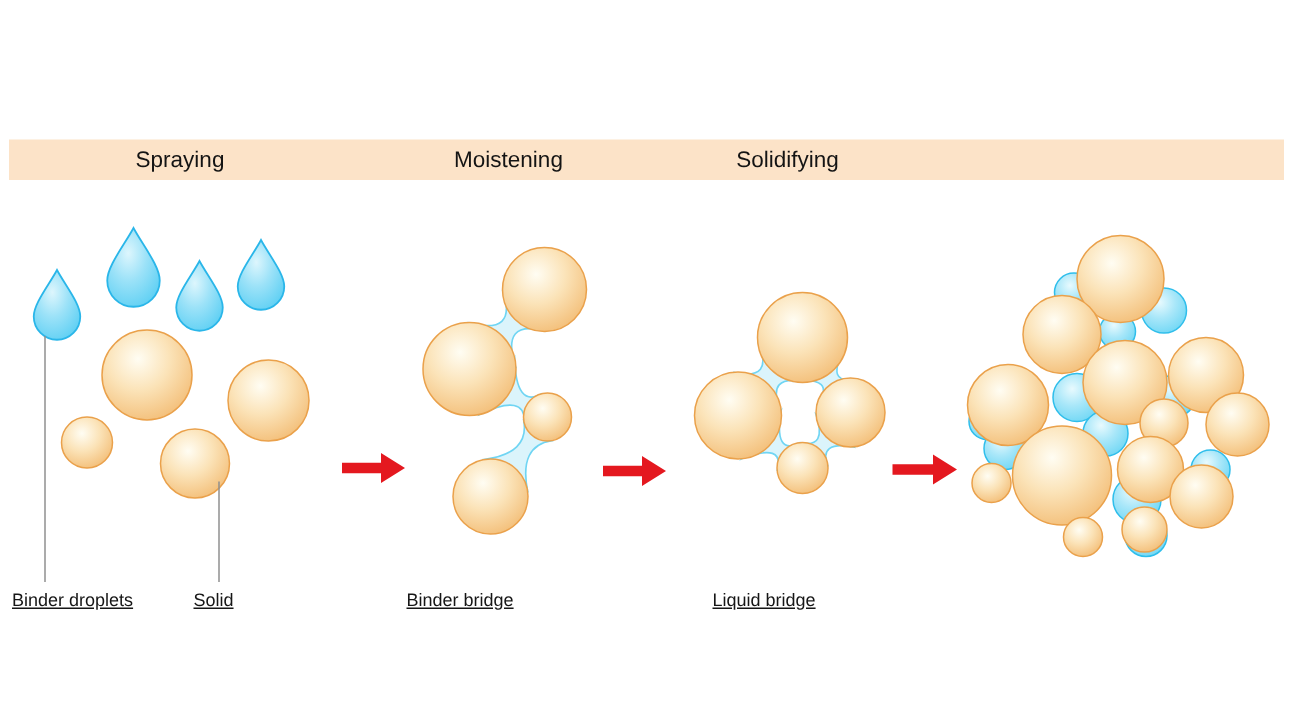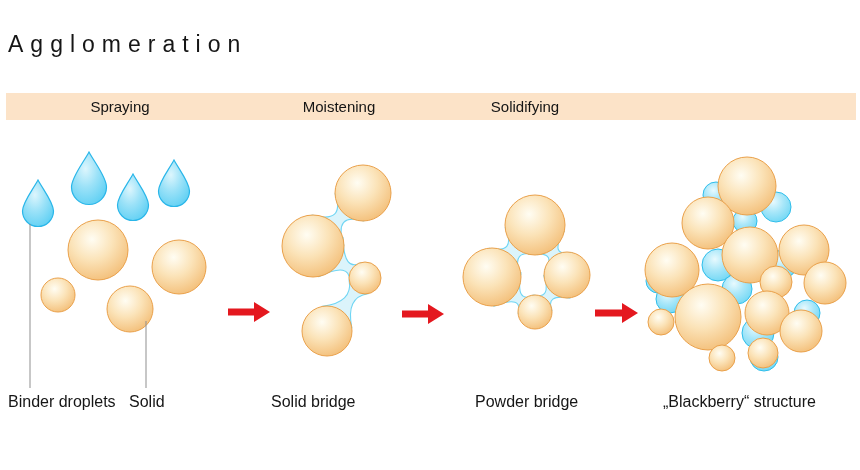"Agglomeration" div.title { html: <div>Agglomeration</div> -> none }
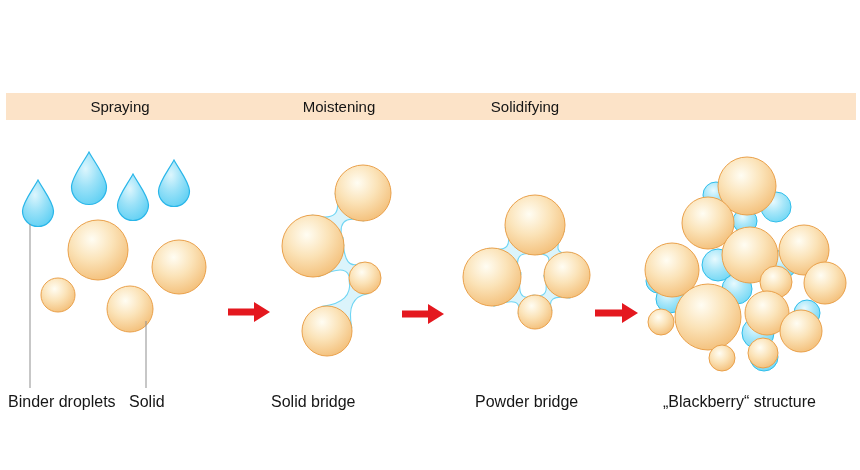"Binder droplets" .caption { font-size: 16px -> 12px; text-decoration: none -> underline }
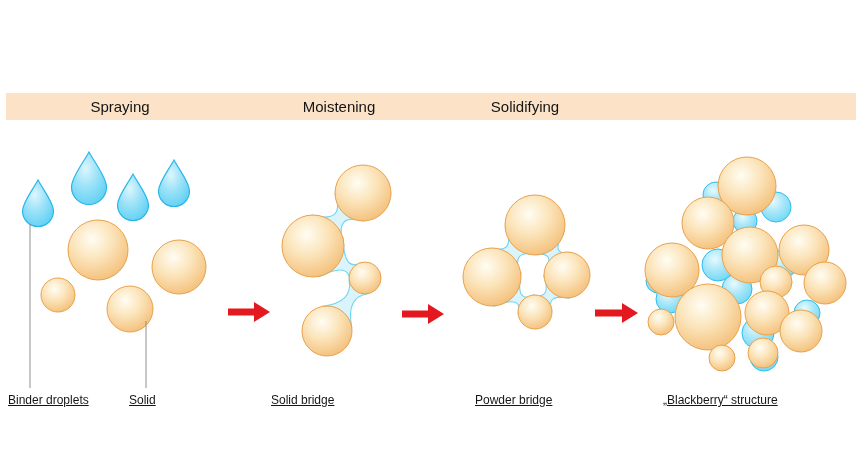"Solid bridge" div.caption { text: Solid -> Binder }
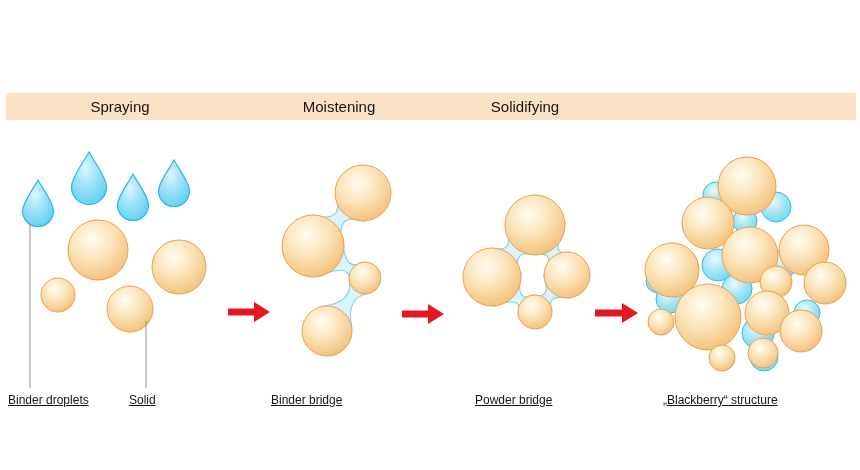"Powder bridge" div.caption { text: Powder -> Liquid }
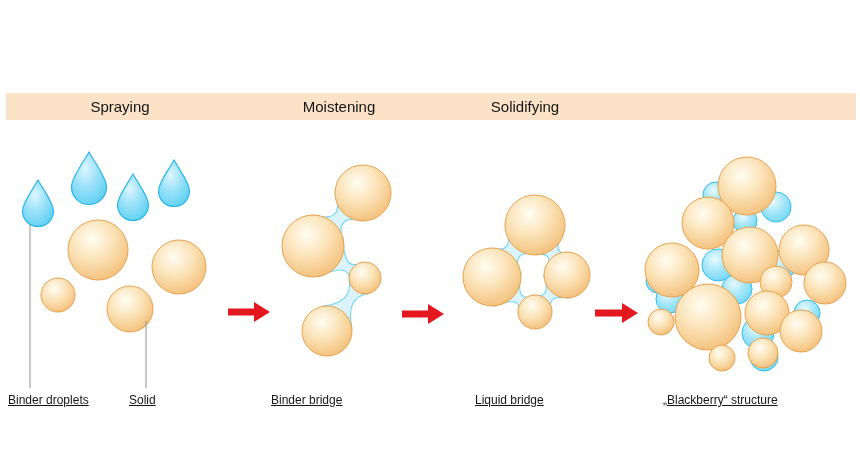"„Blackberry“ structure" div.caption { html: <div>„Blackberry“ structure</div> -> none }
